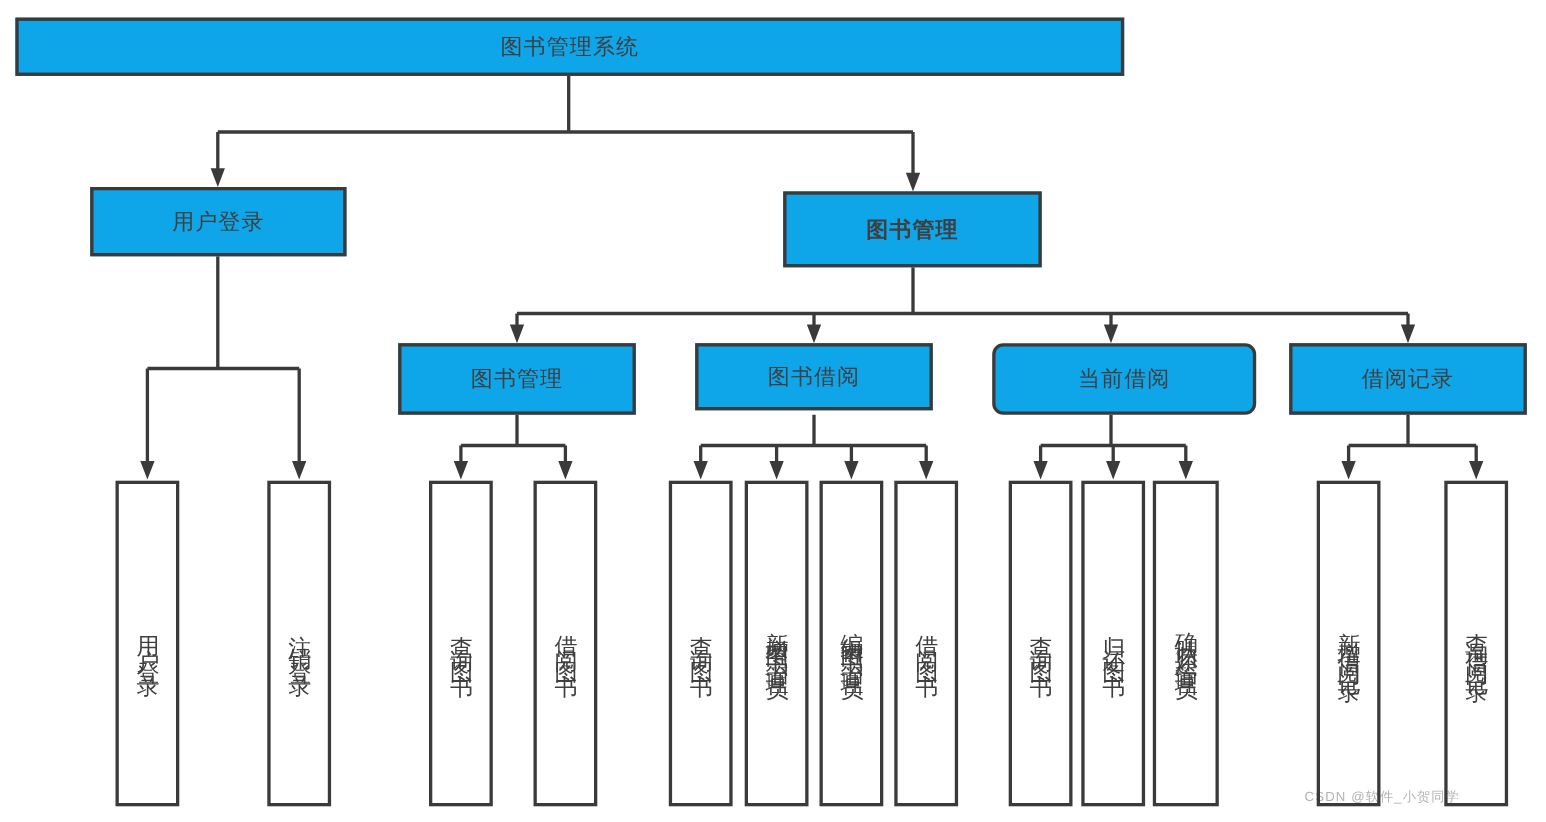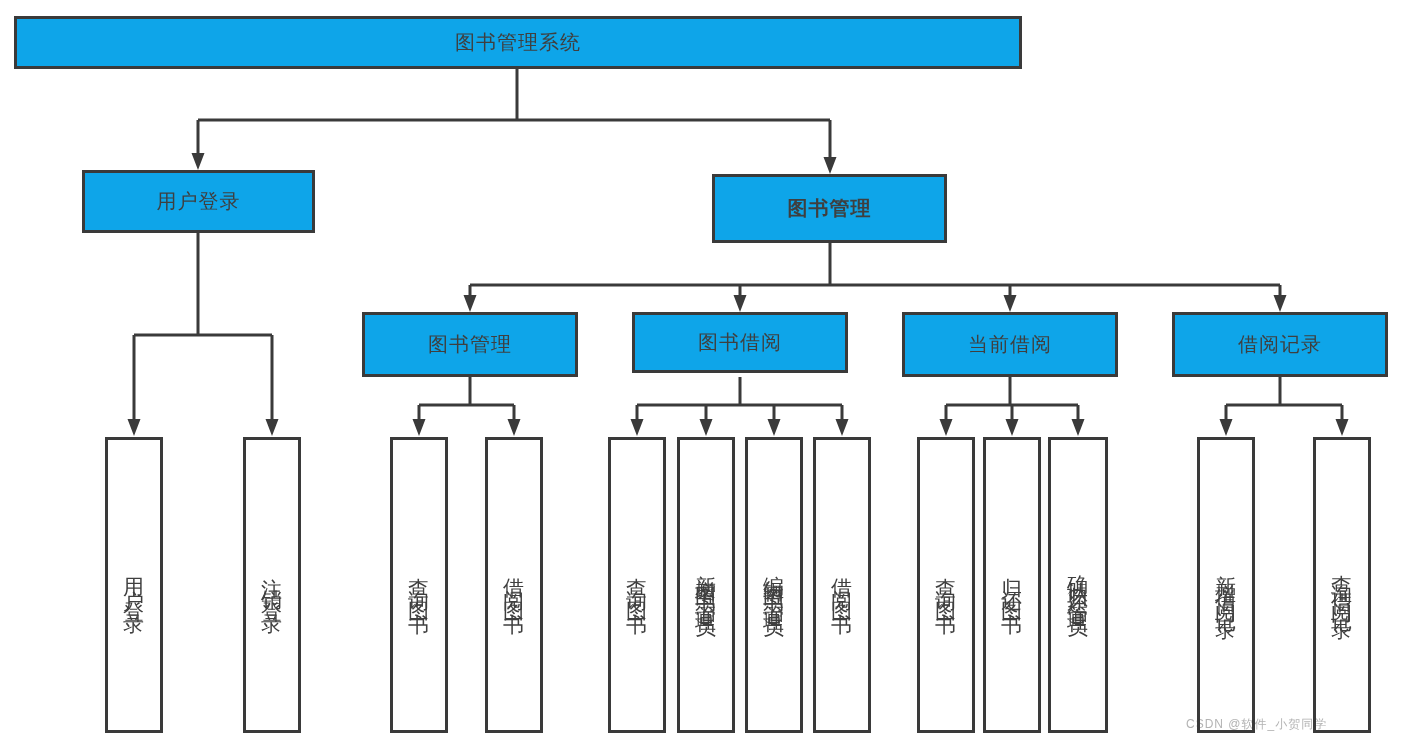"当前借阅" div.node { border-radius: none -> 10px; width: 216px -> 240px }
